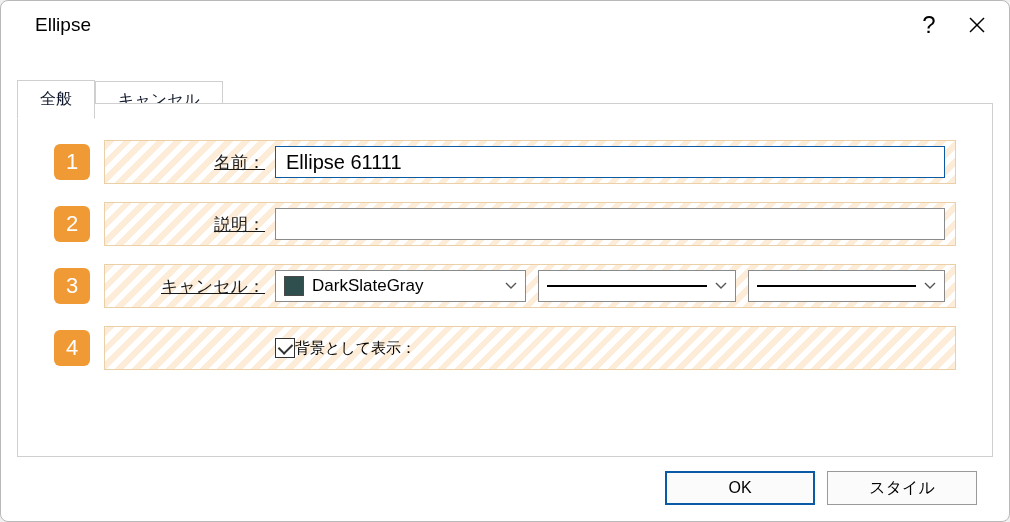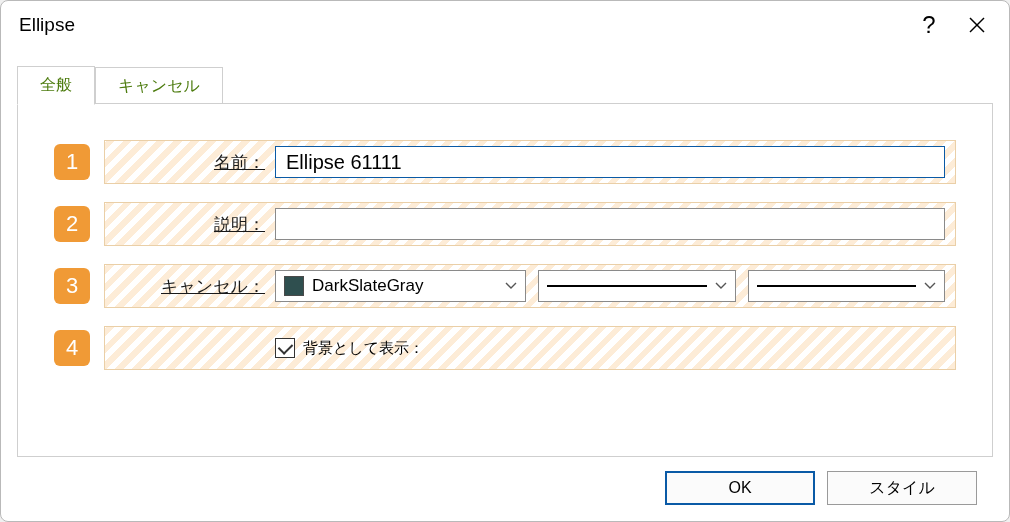"Ellipse" .titlebar-title { margin-left: none -> 16px }
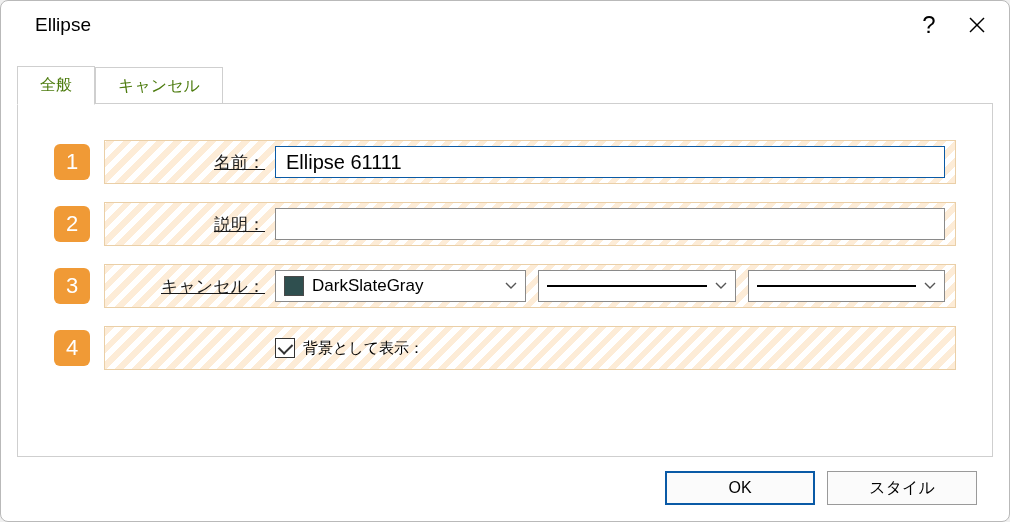"全般" .tab { color: #4d7c0f -> #0f172a; top: 2px -> 16px }
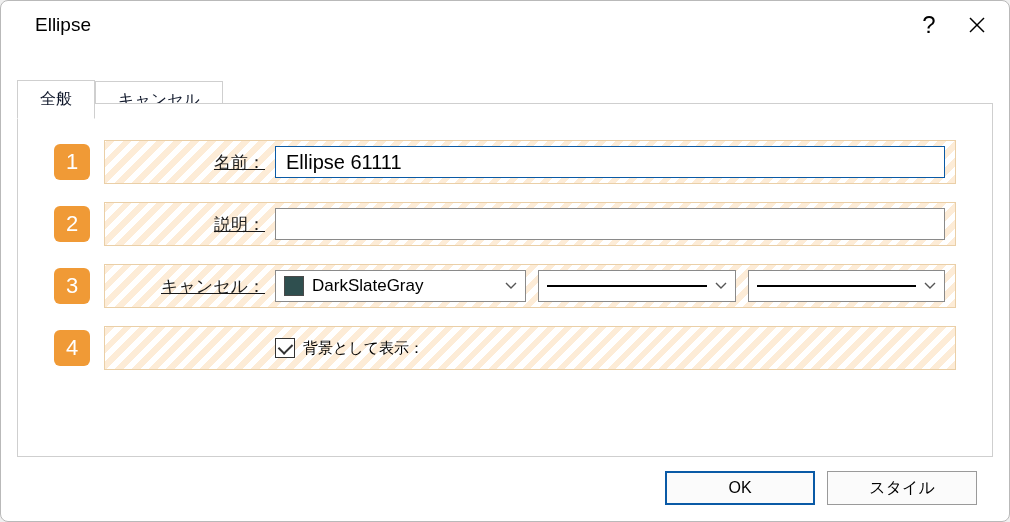"背景として表示：" .inline-check { gap: 8px -> 0 }
